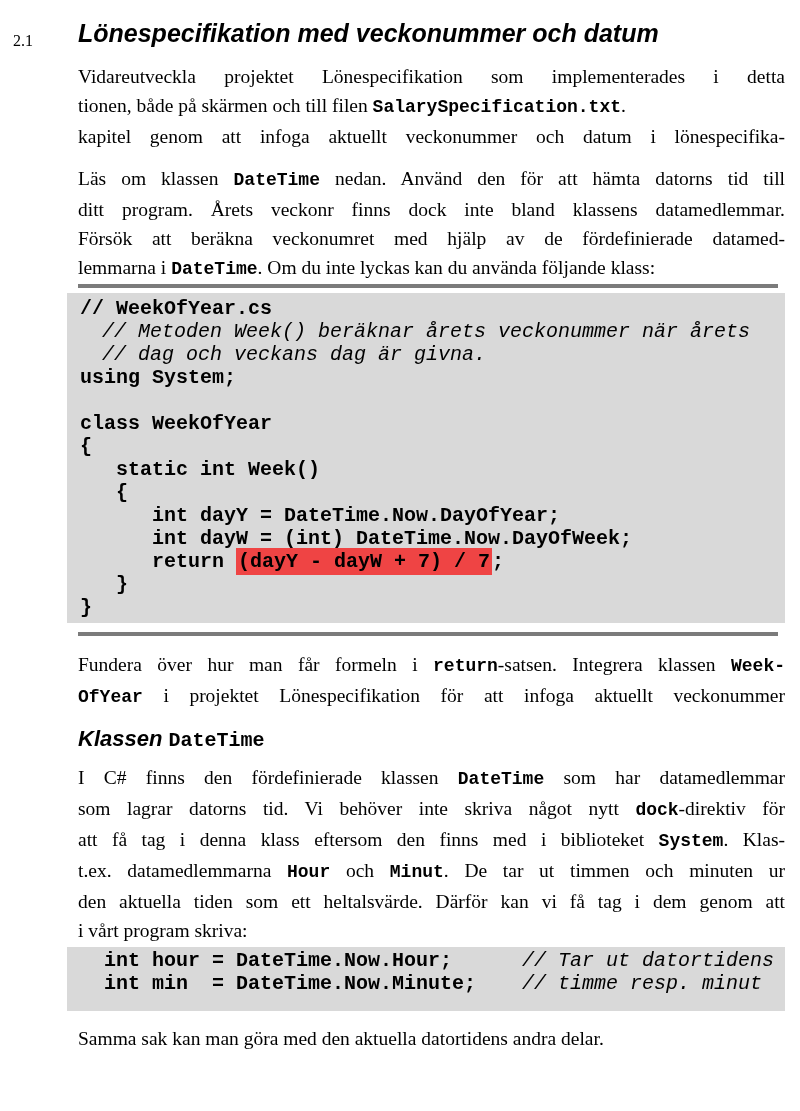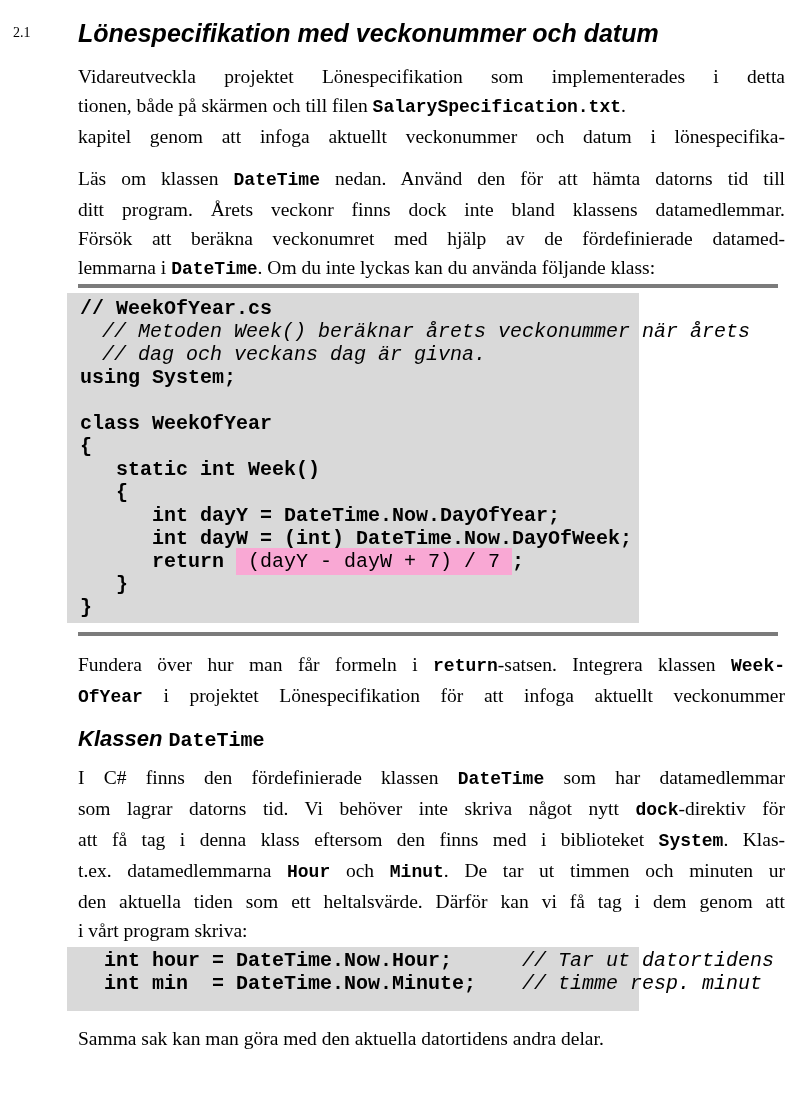"2.1" .secnum { font-size: 14px -> 16px; top: 0 -> 8px }
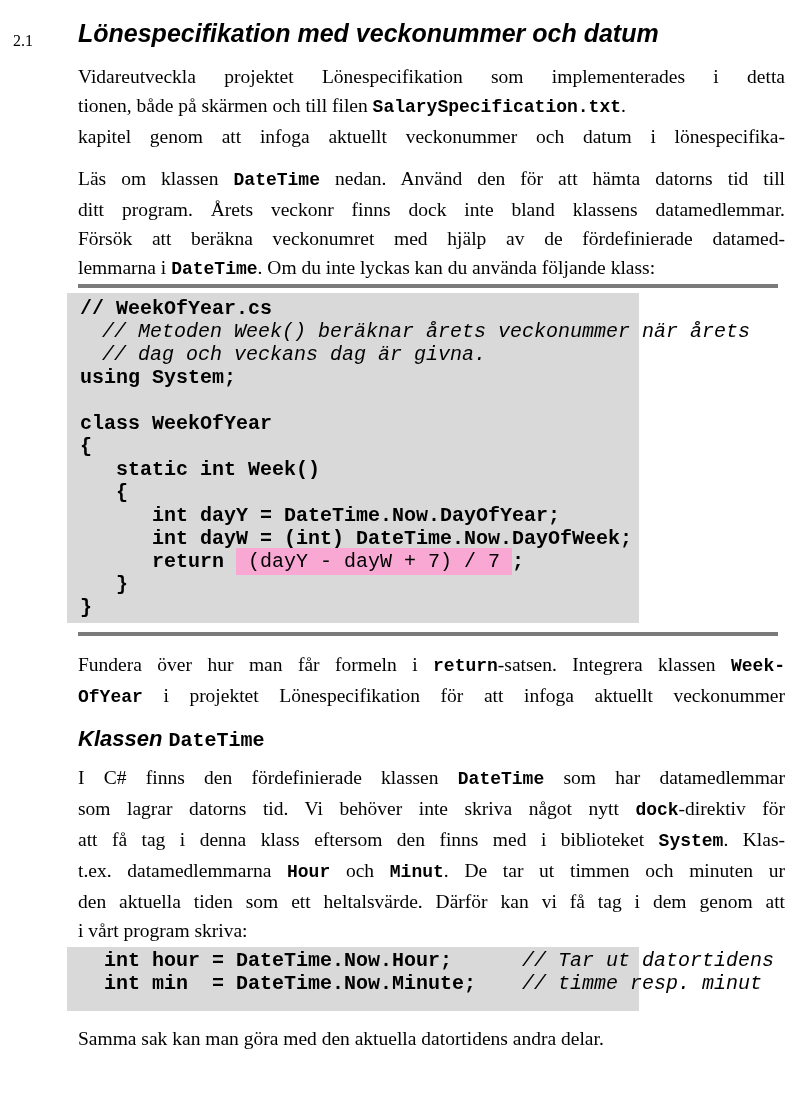"// WeekOfYear.cs" .codebox { width: 572px -> 718px }
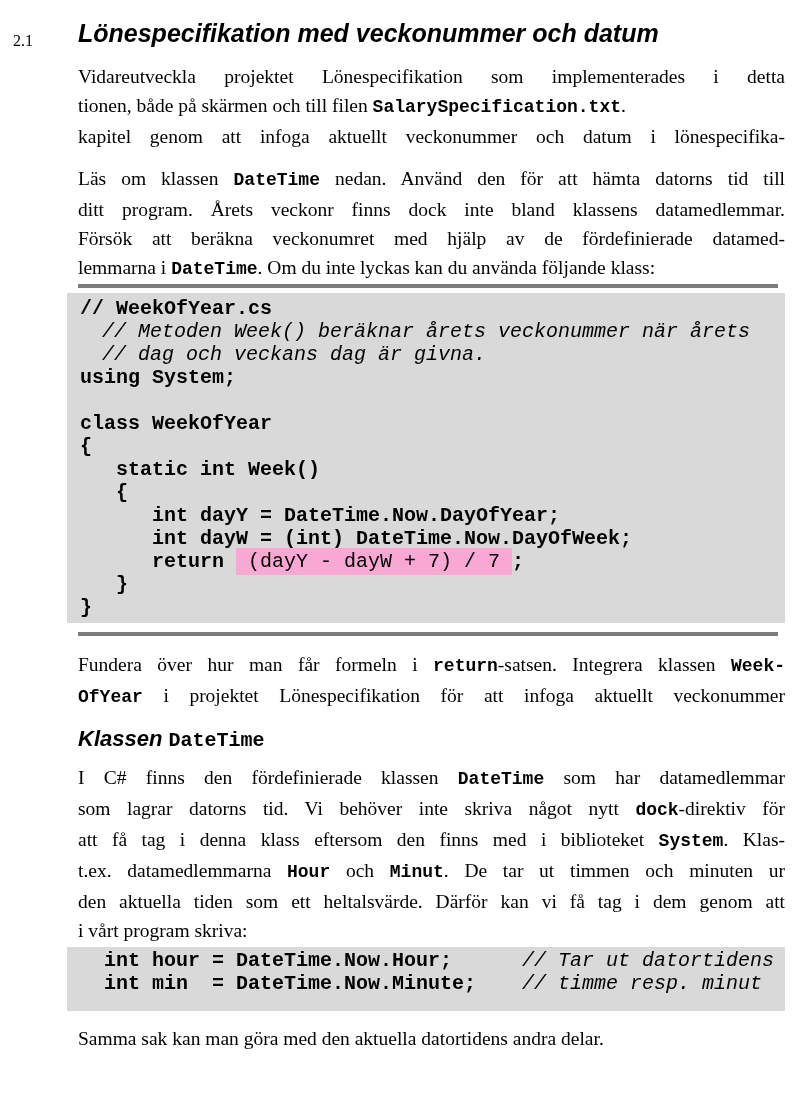"(dayY - dayW + 7)" .run.chl { background: #f9a8d4 -> #ef4444; font-weight: normal -> bold; padding: 2px 12px -> 2px 2px }
